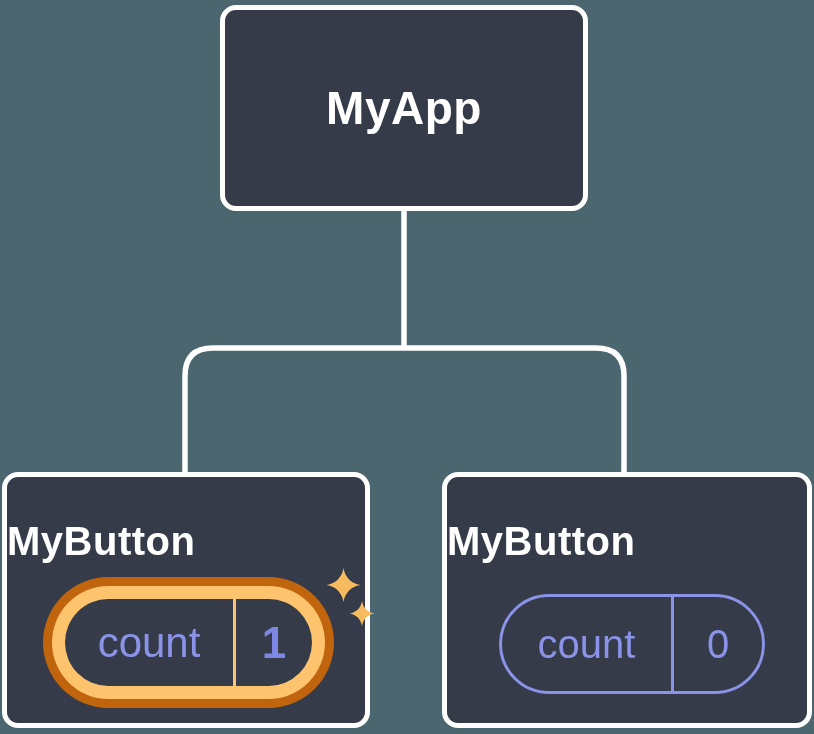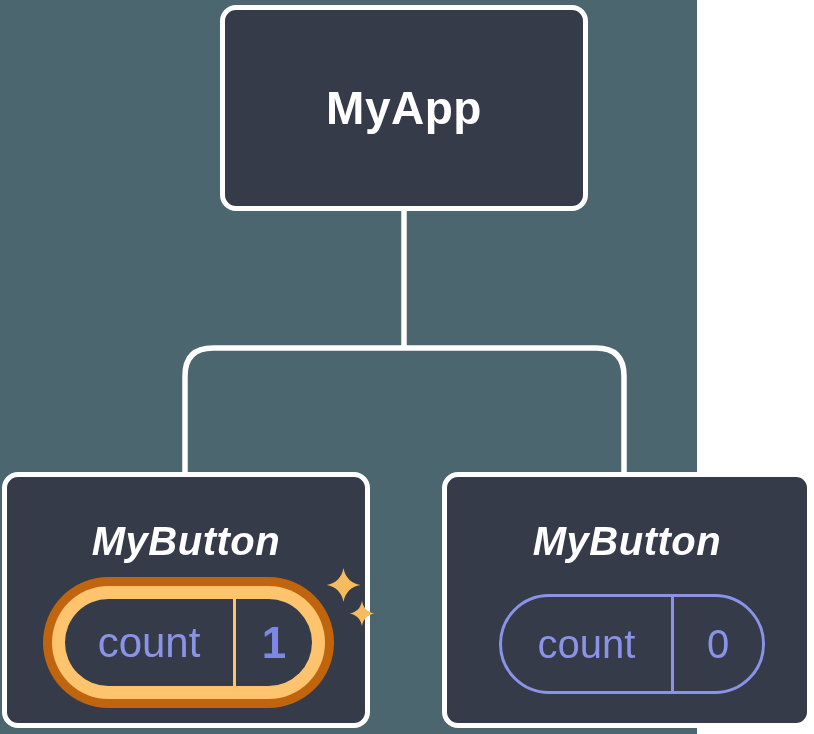"MyApp" .stage { width: 697px -> 814px }
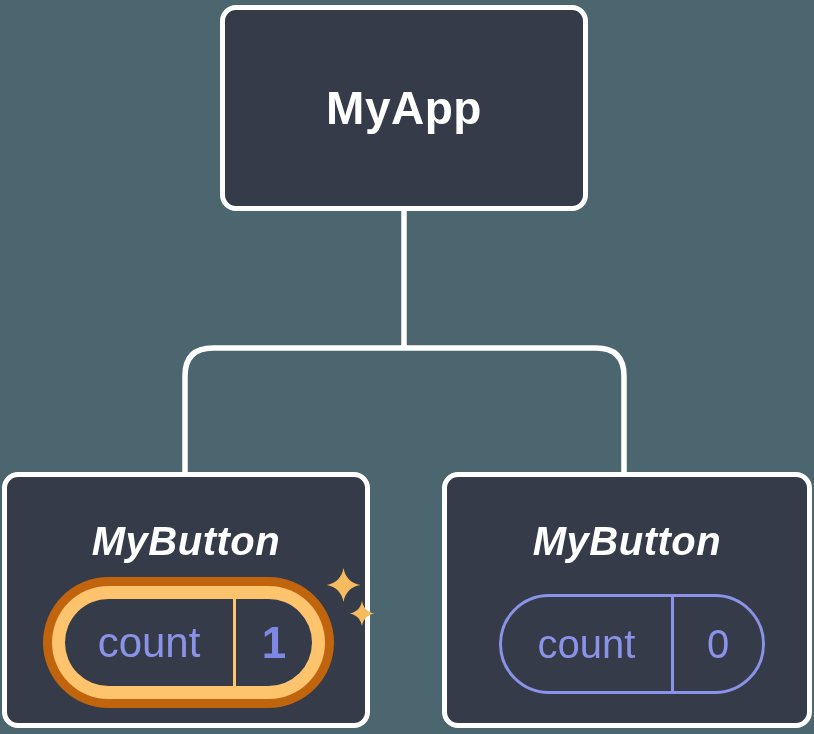"MyButton" .child-label { font-style: italic -> none; text-align: center -> left }
